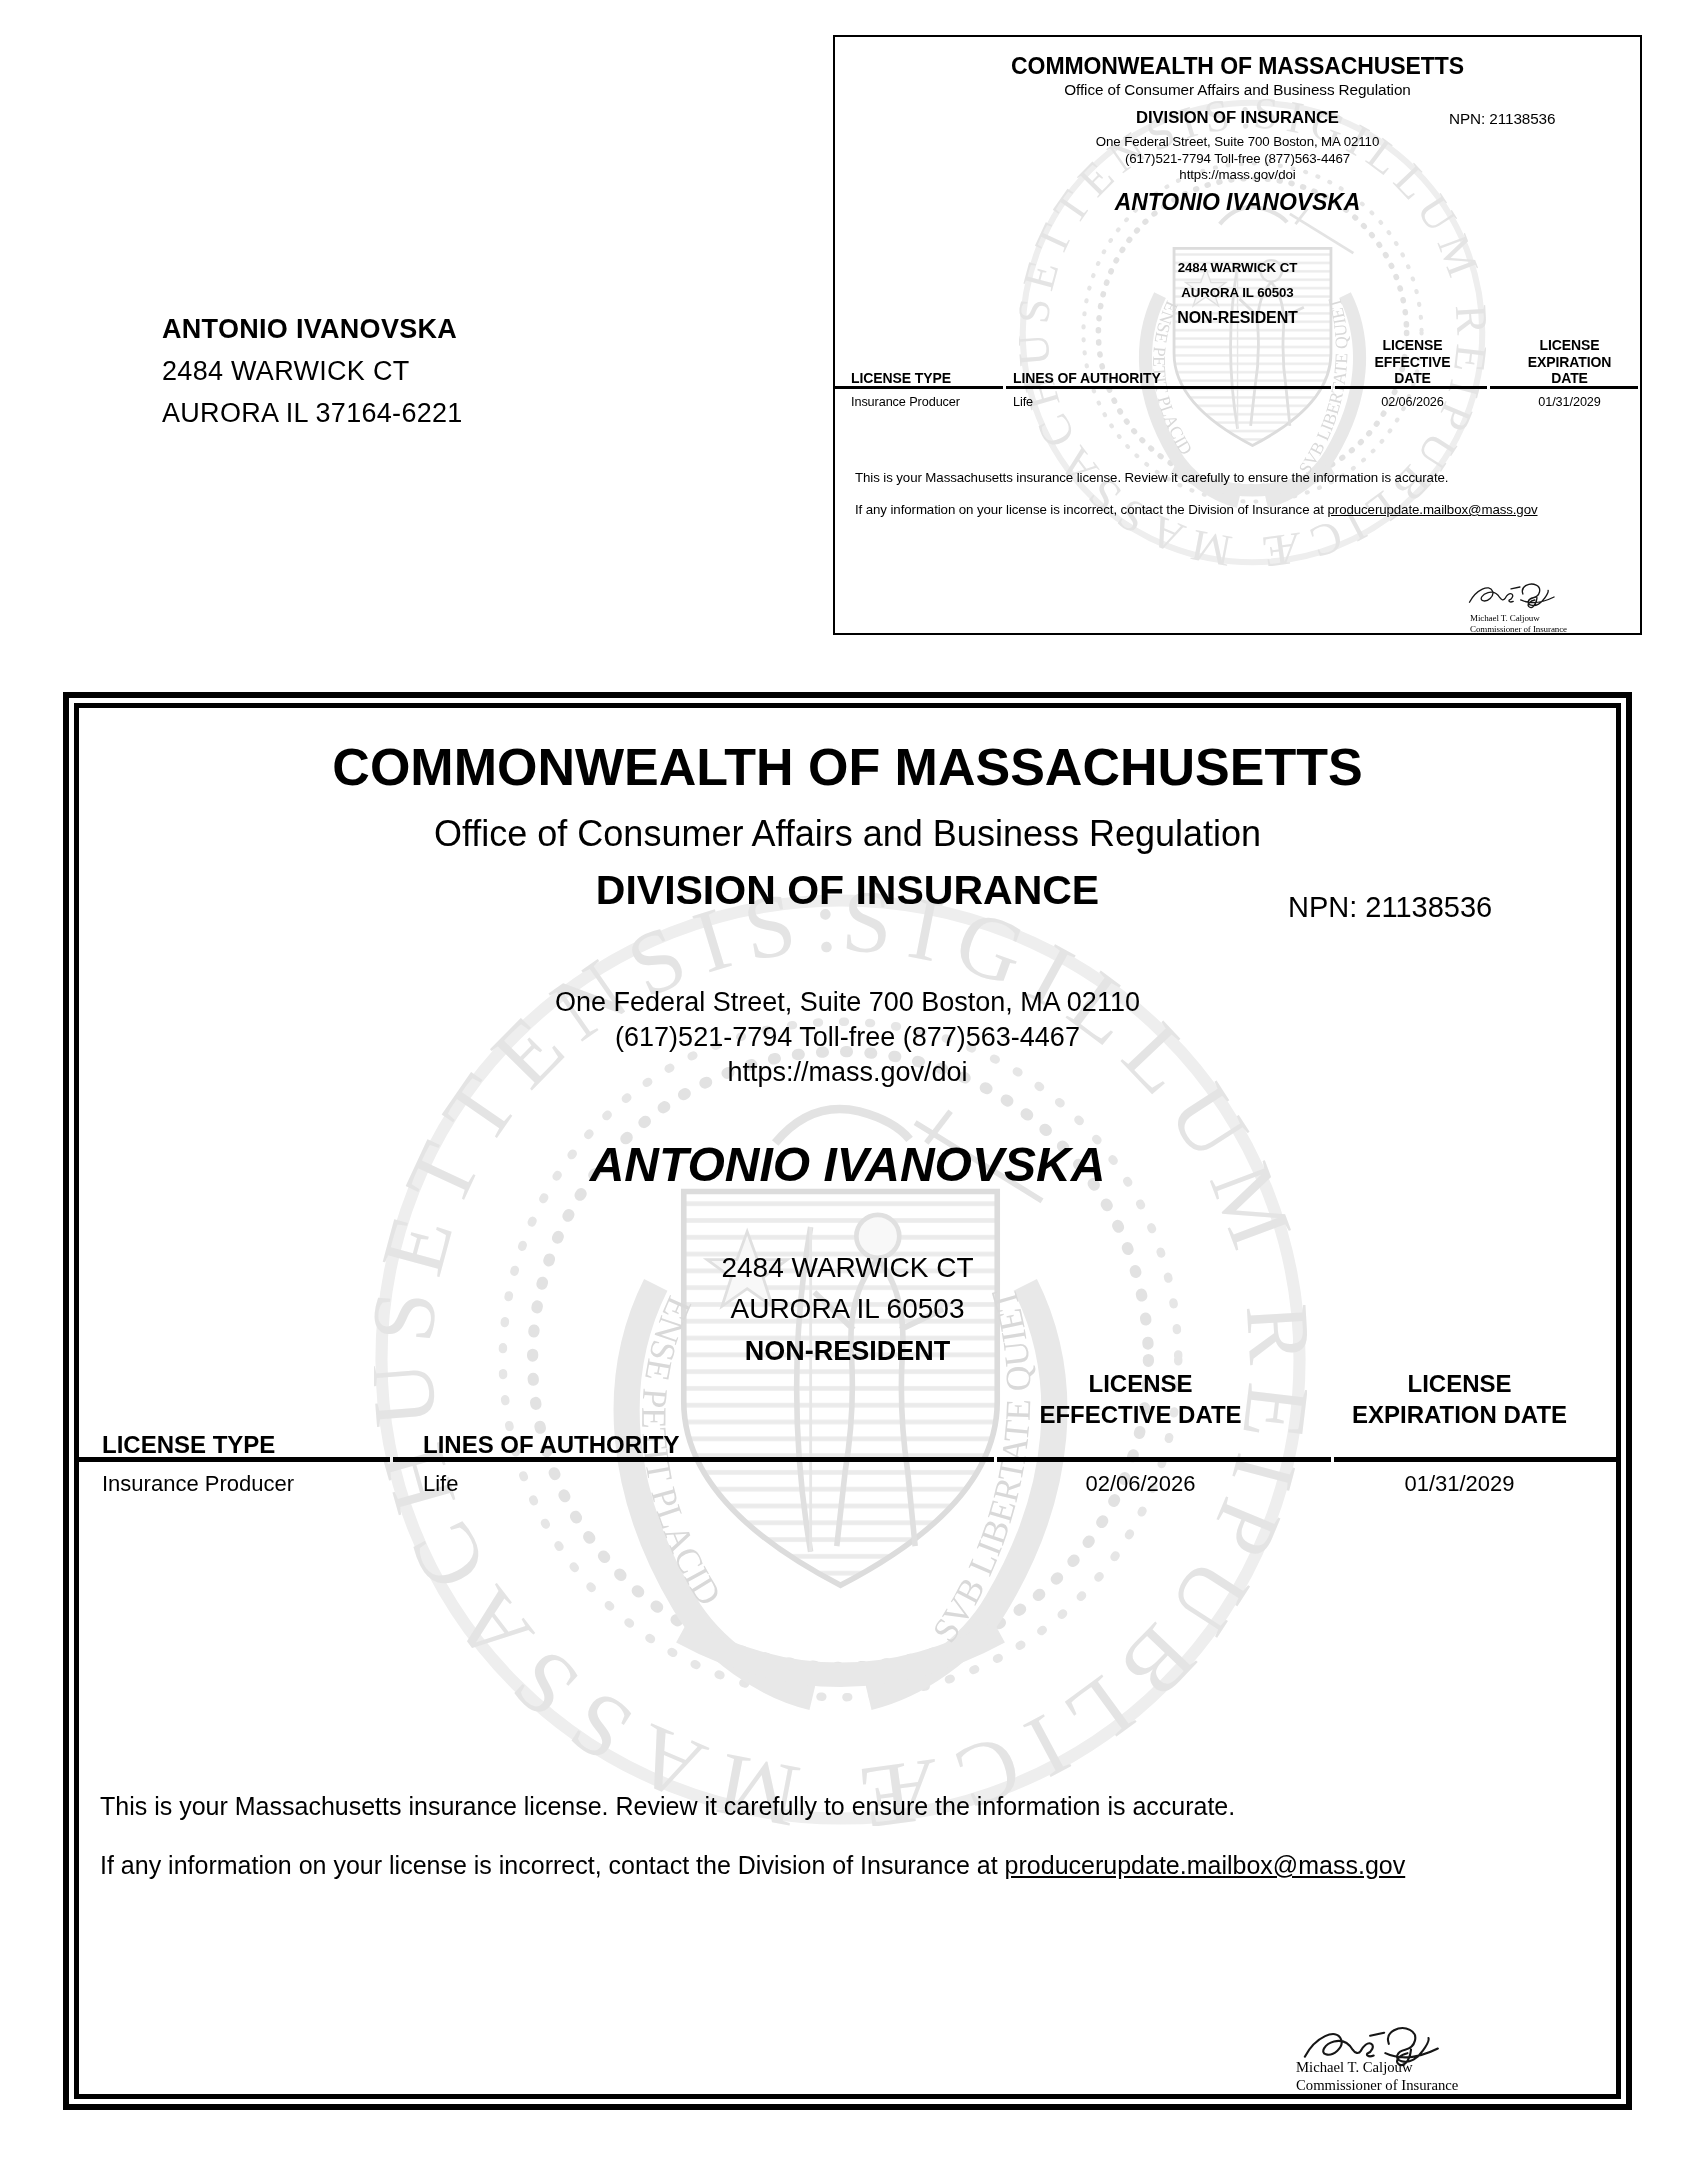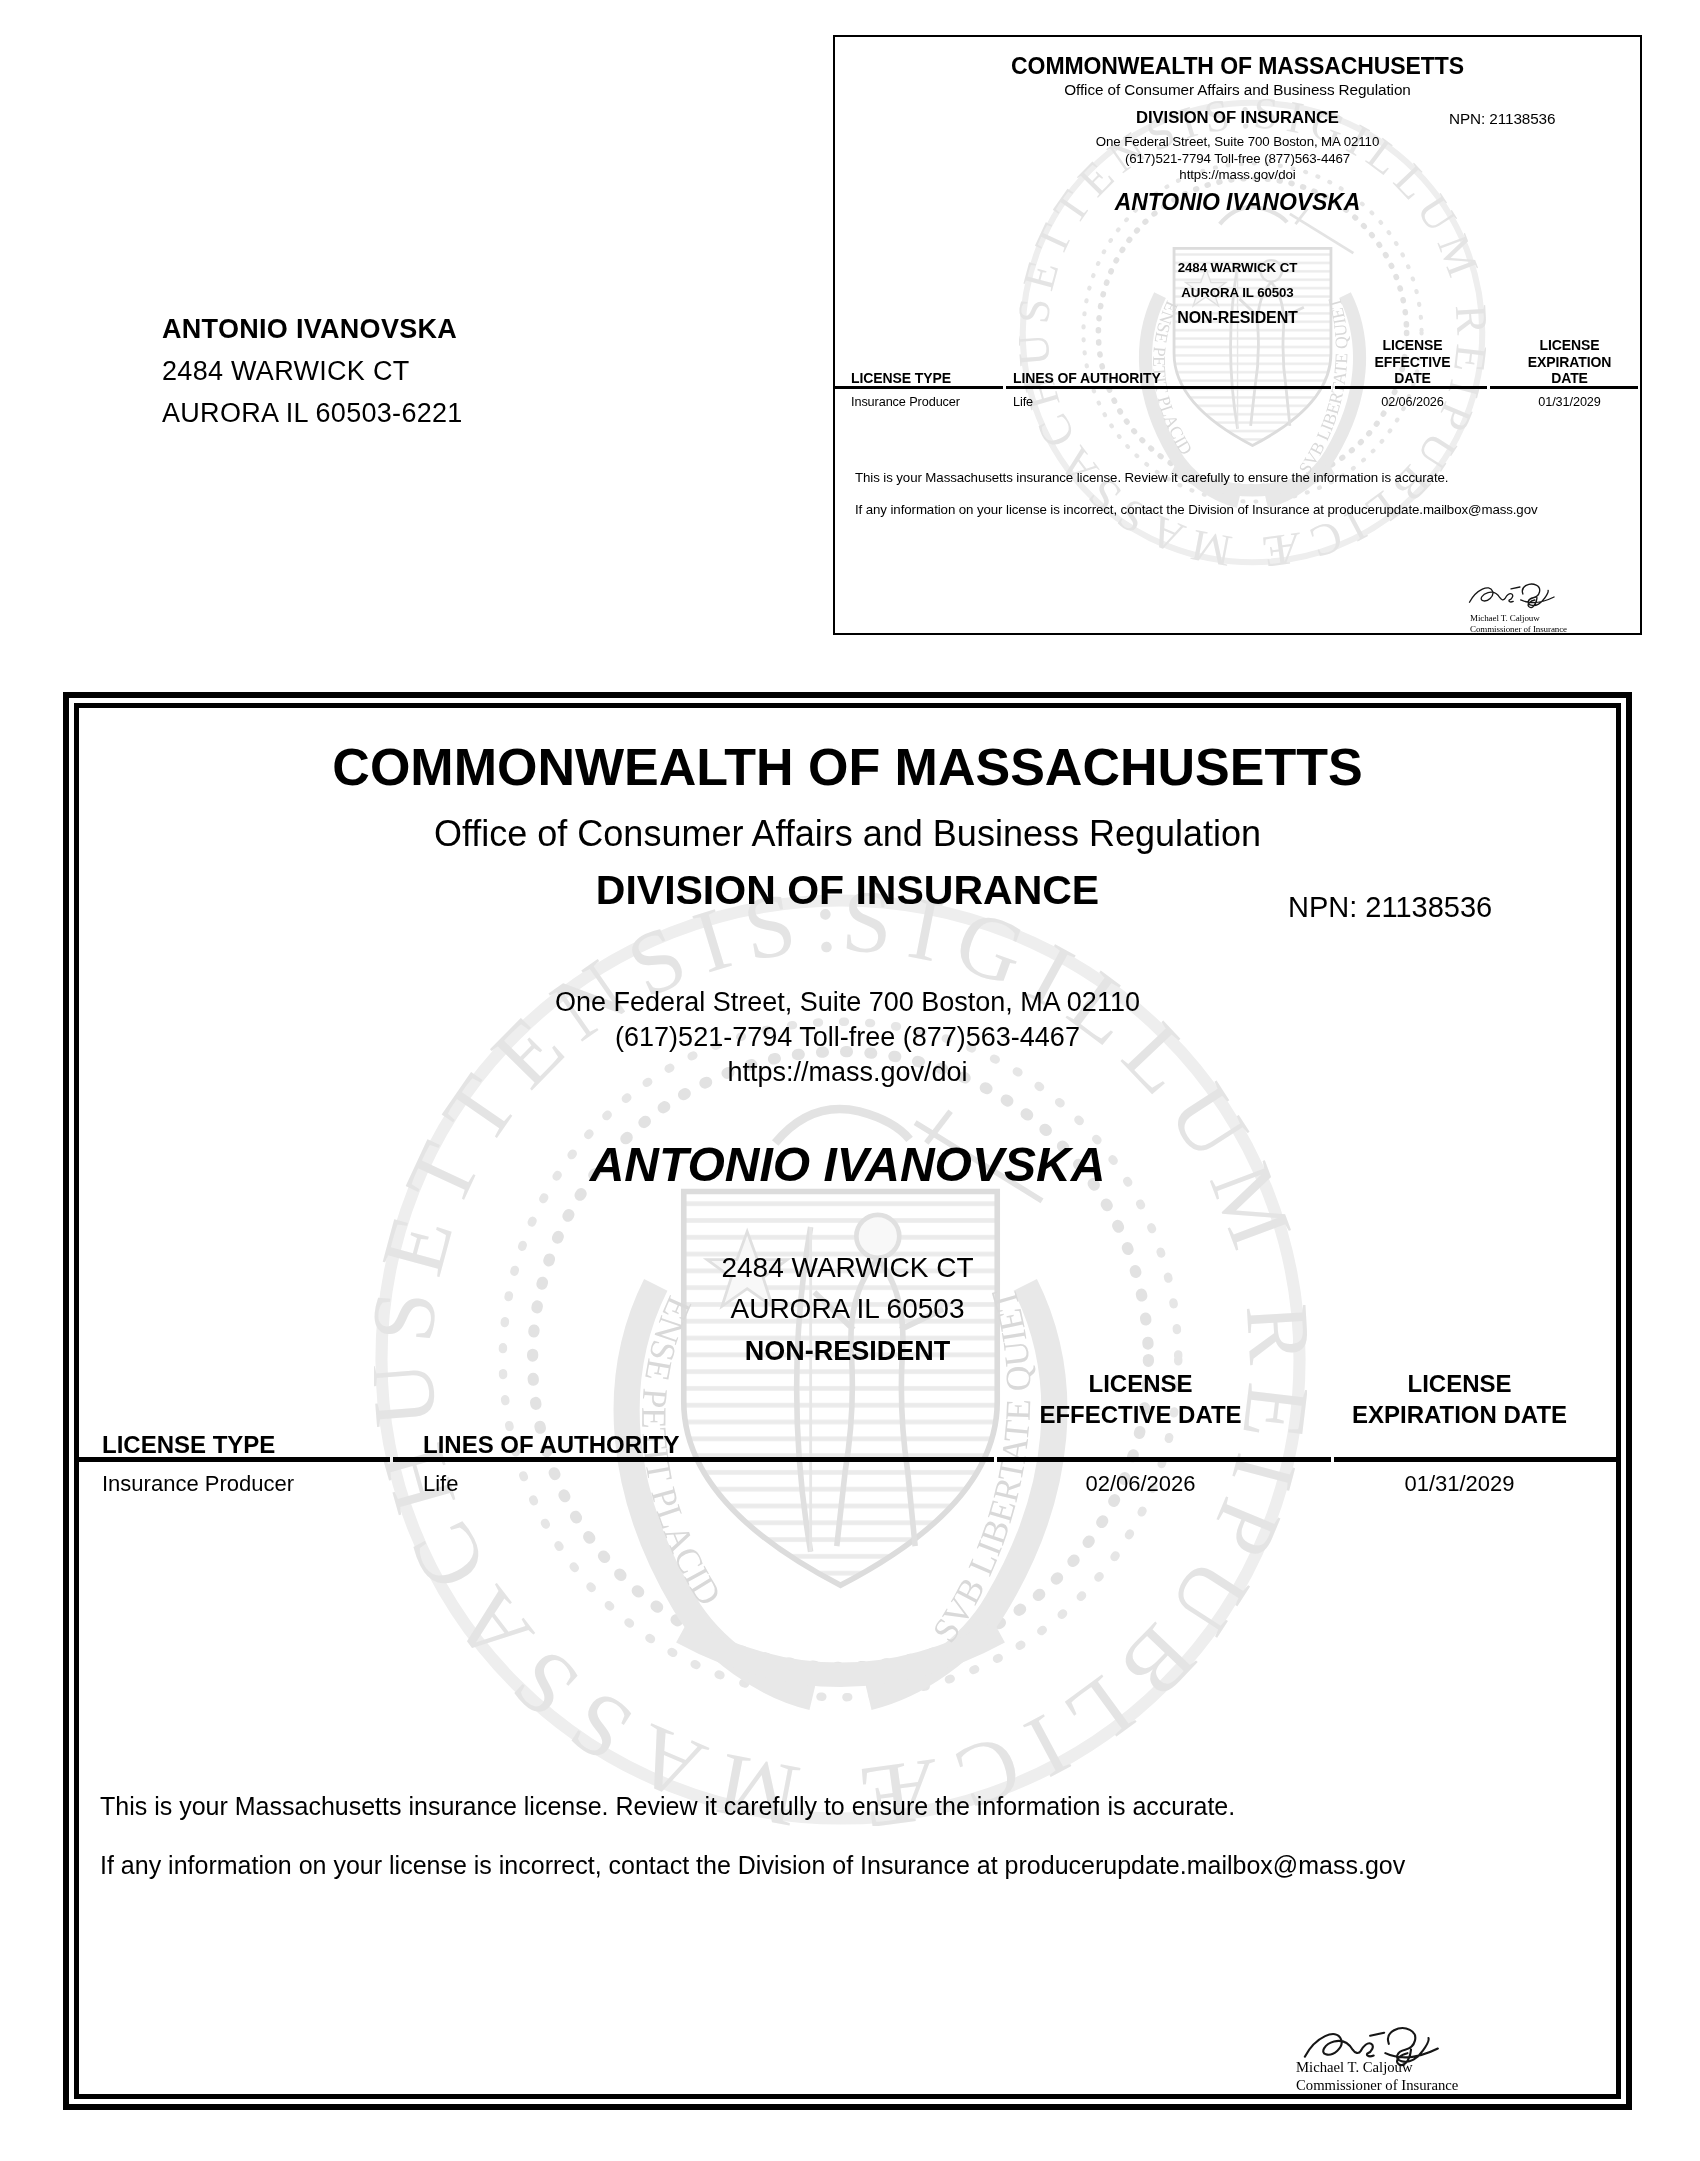"AURORA IL 60503-6221" div { text: 60503-6221 -> 37164-6221 }
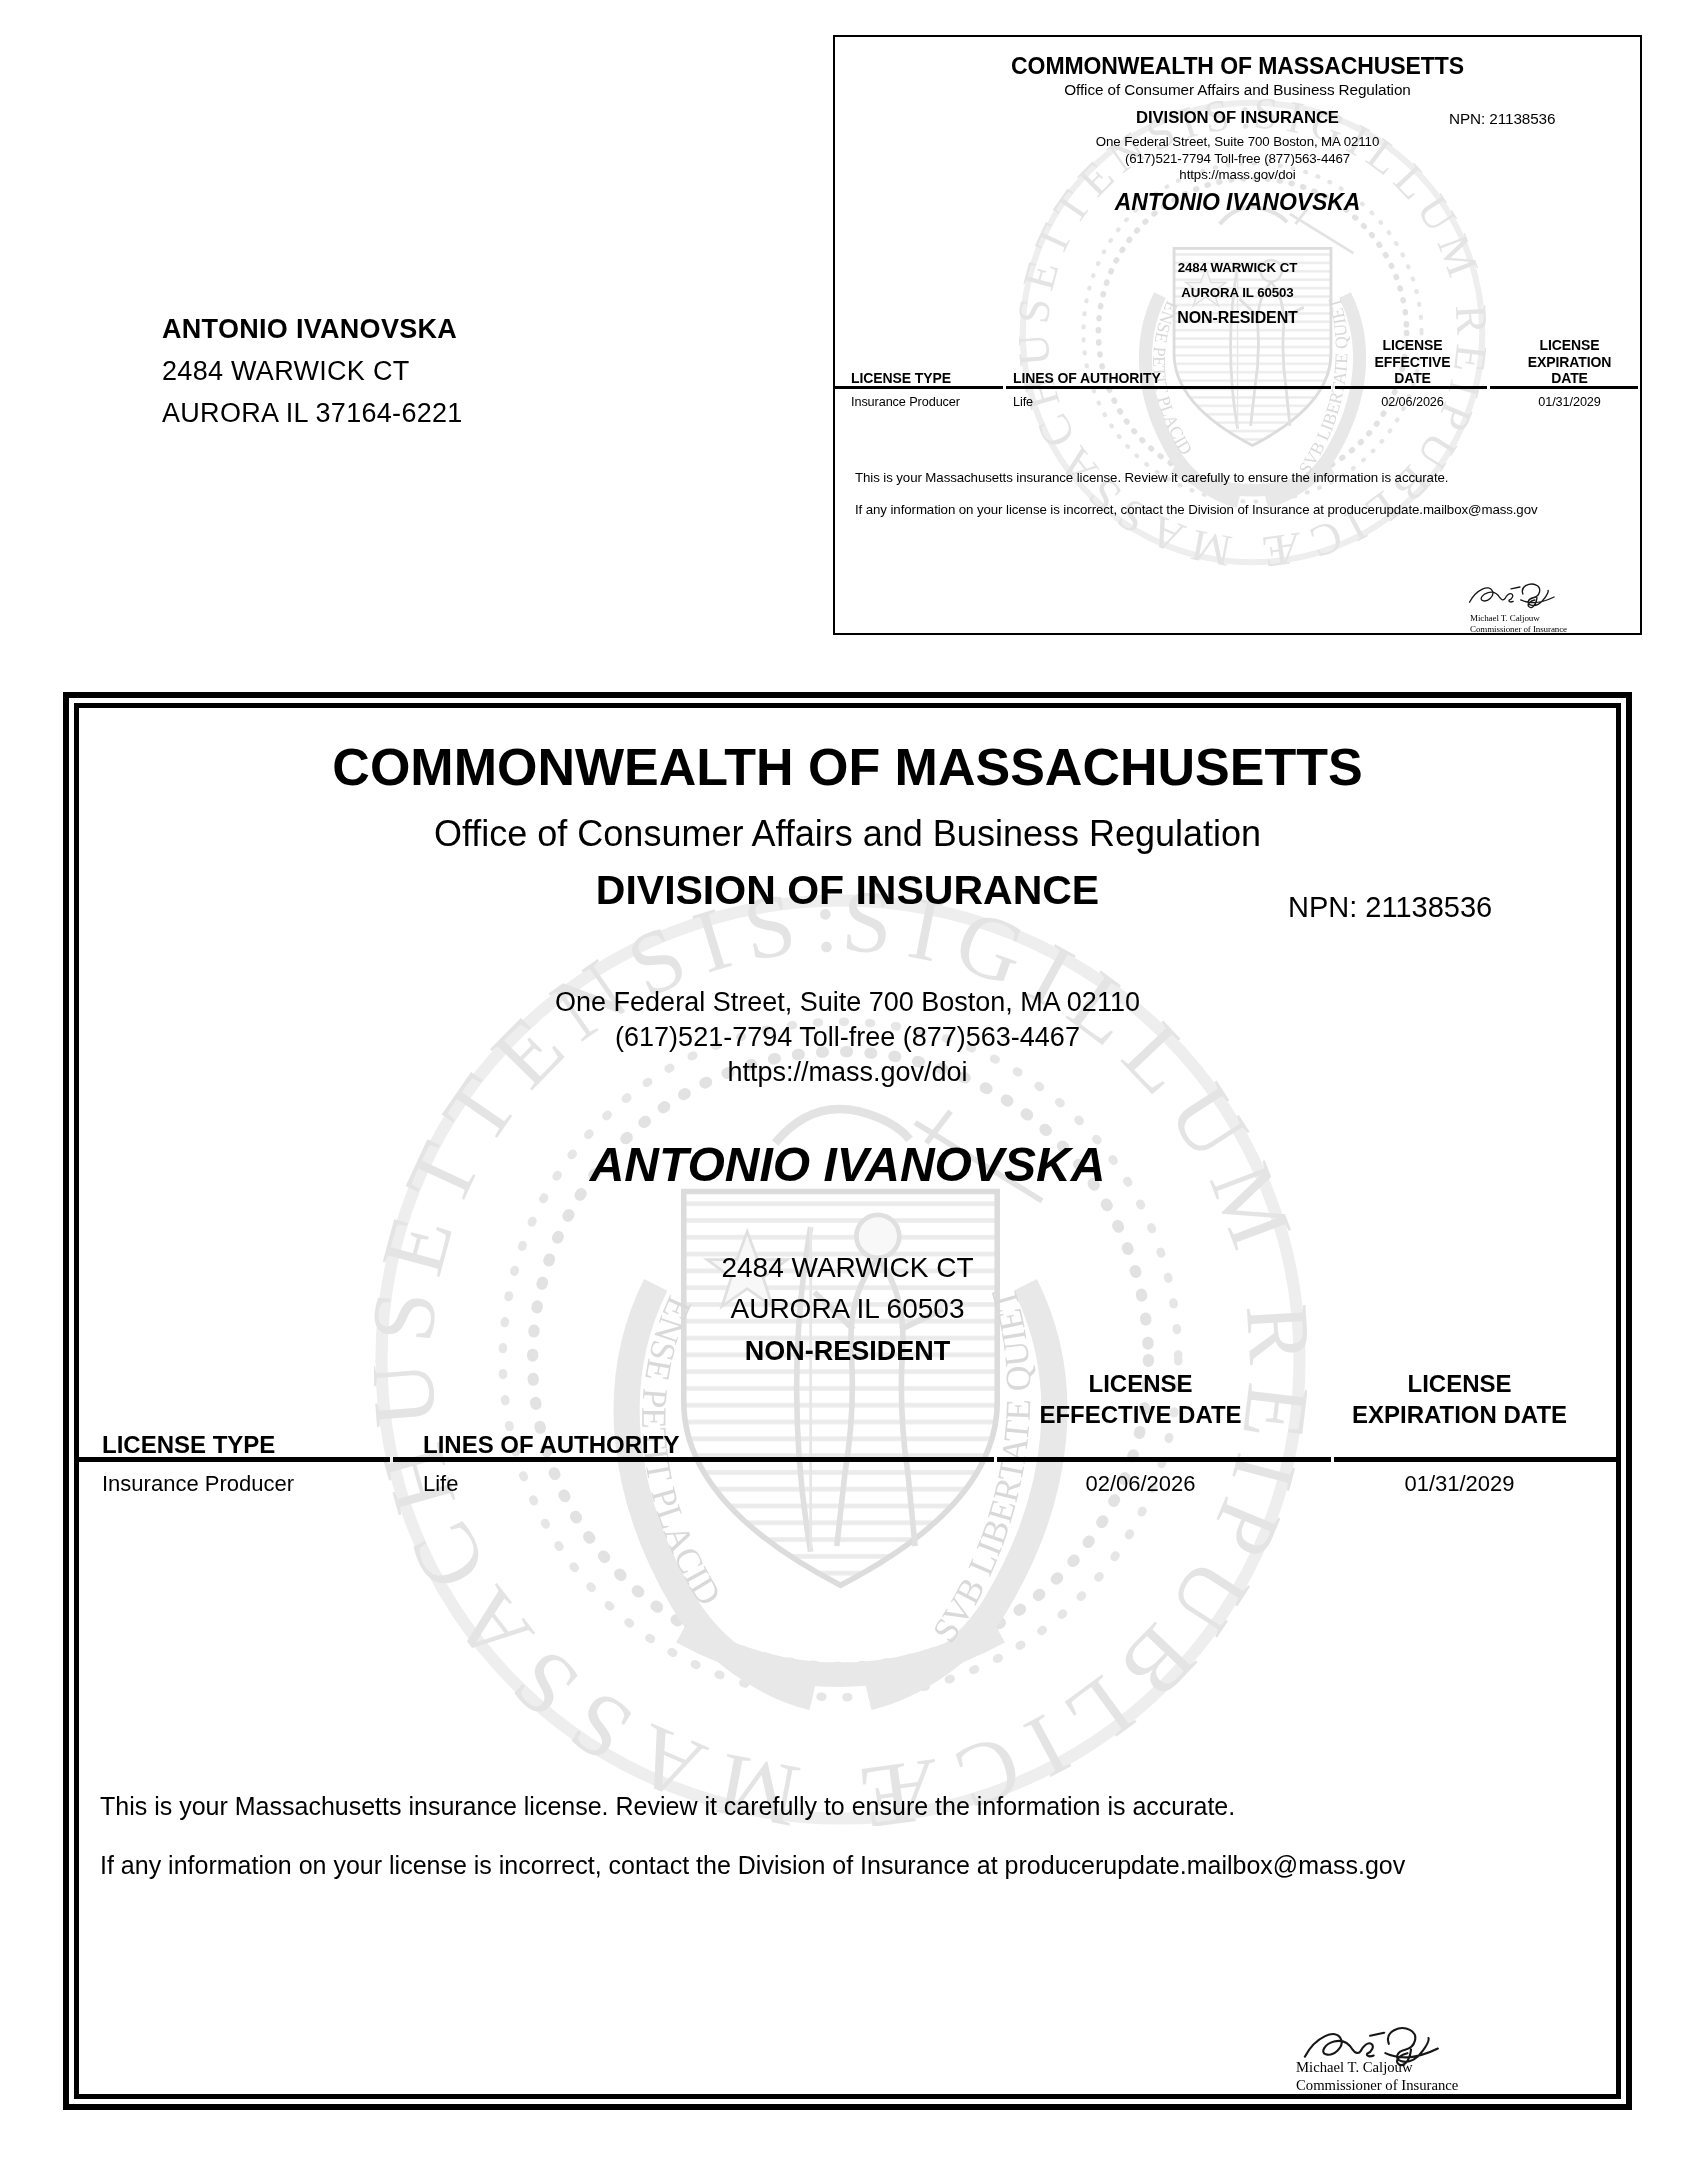"producerupdate.mailbox@mass.gov" .email { text-decoration: none -> underline }
